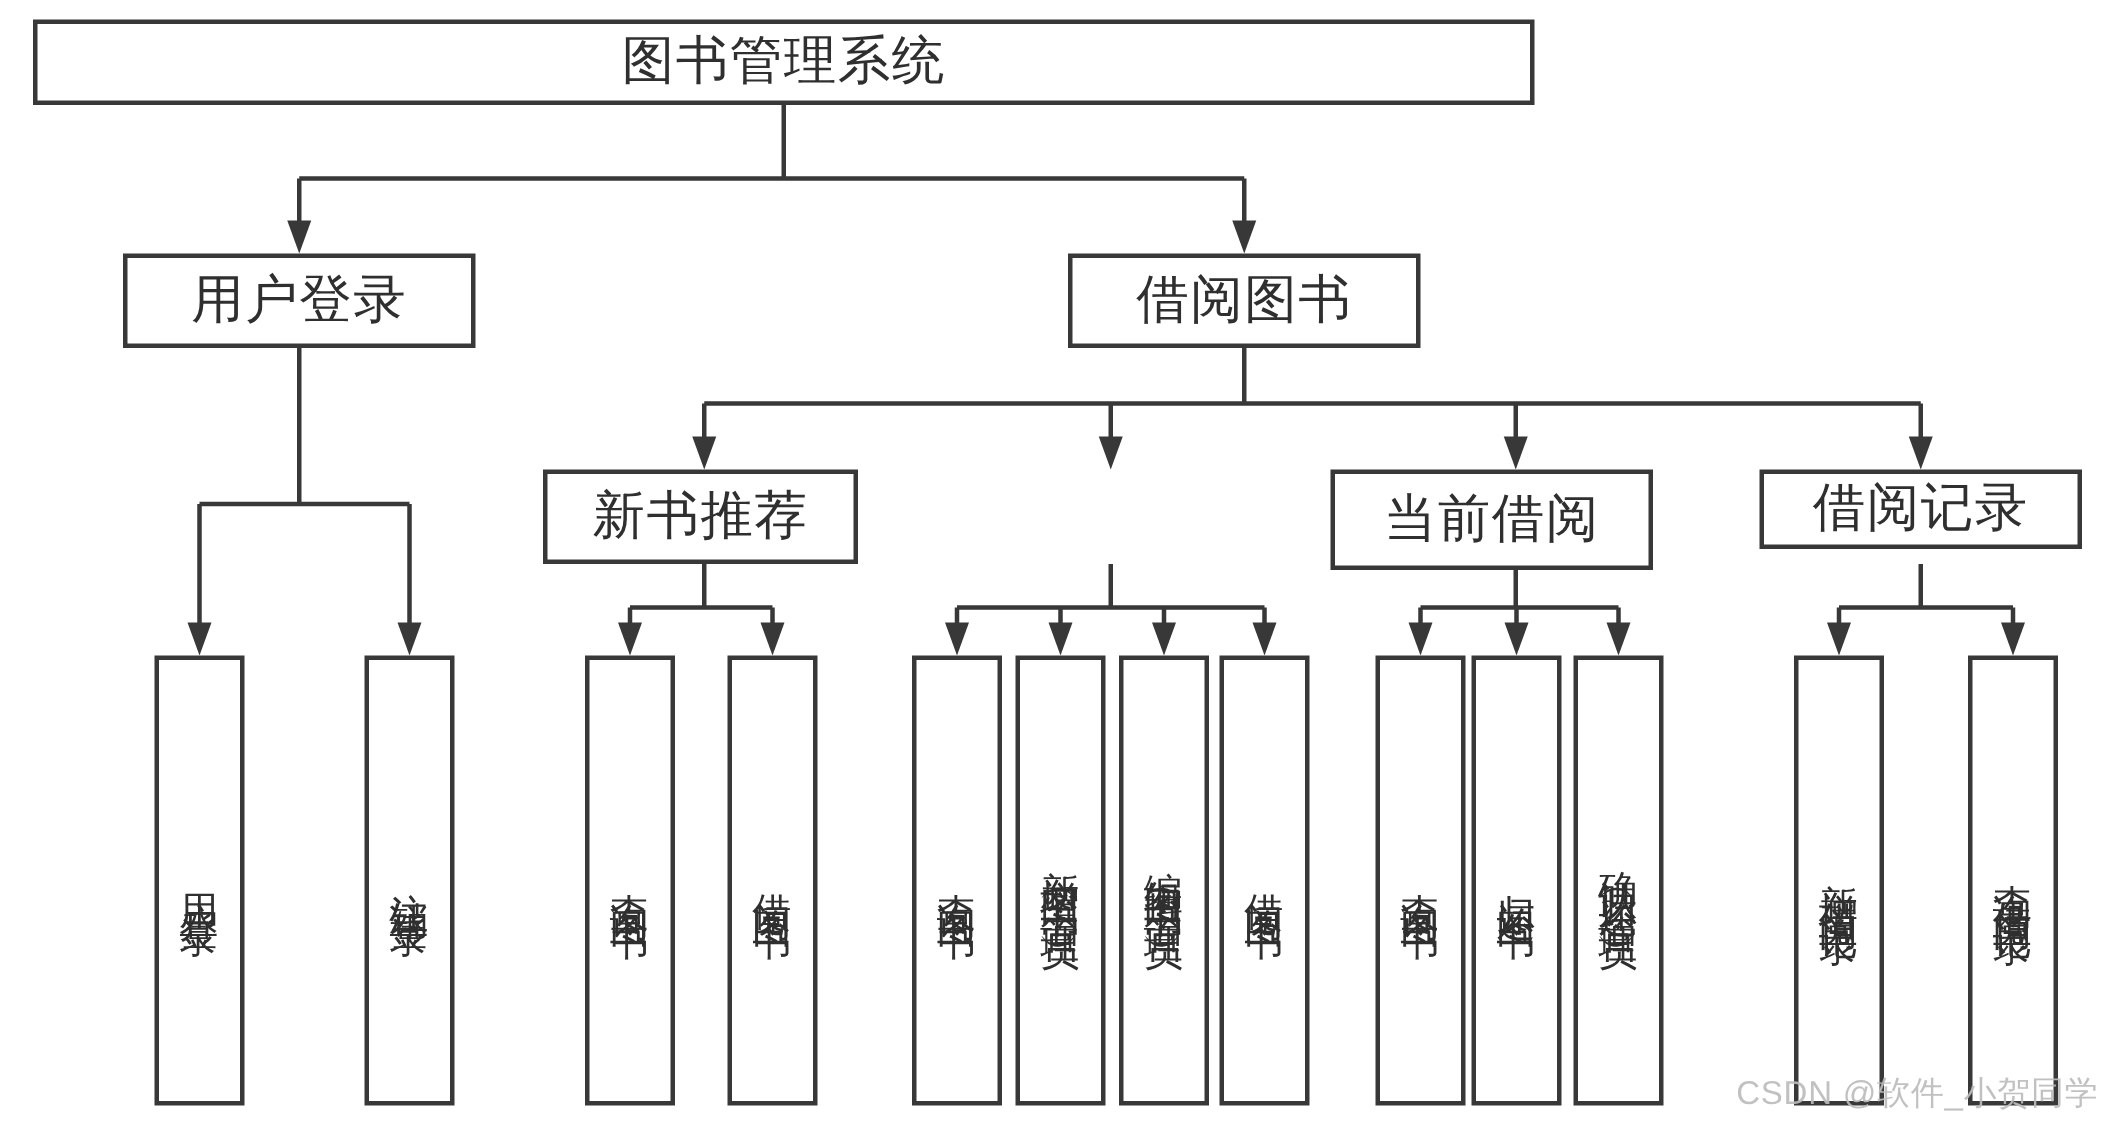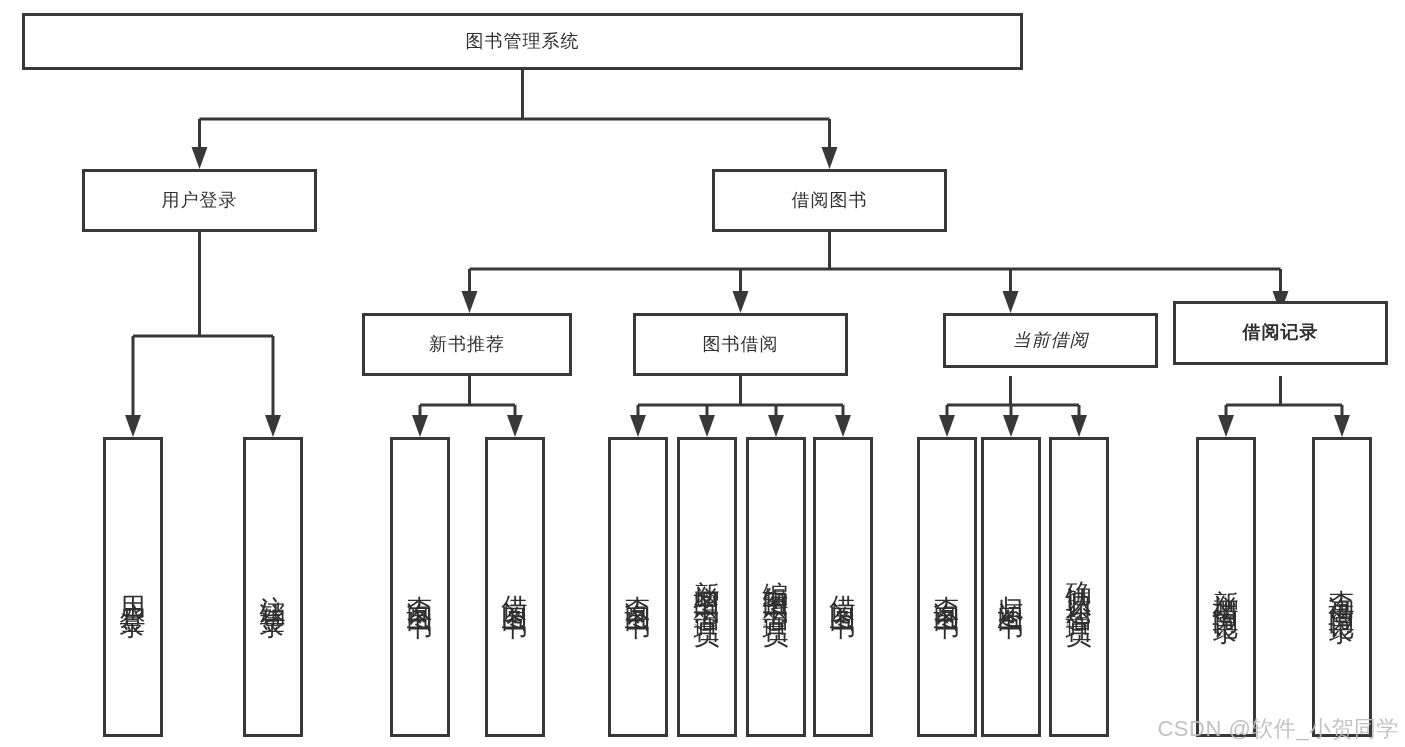"图书管理系统" .node { font-size: 18px -> 35px }
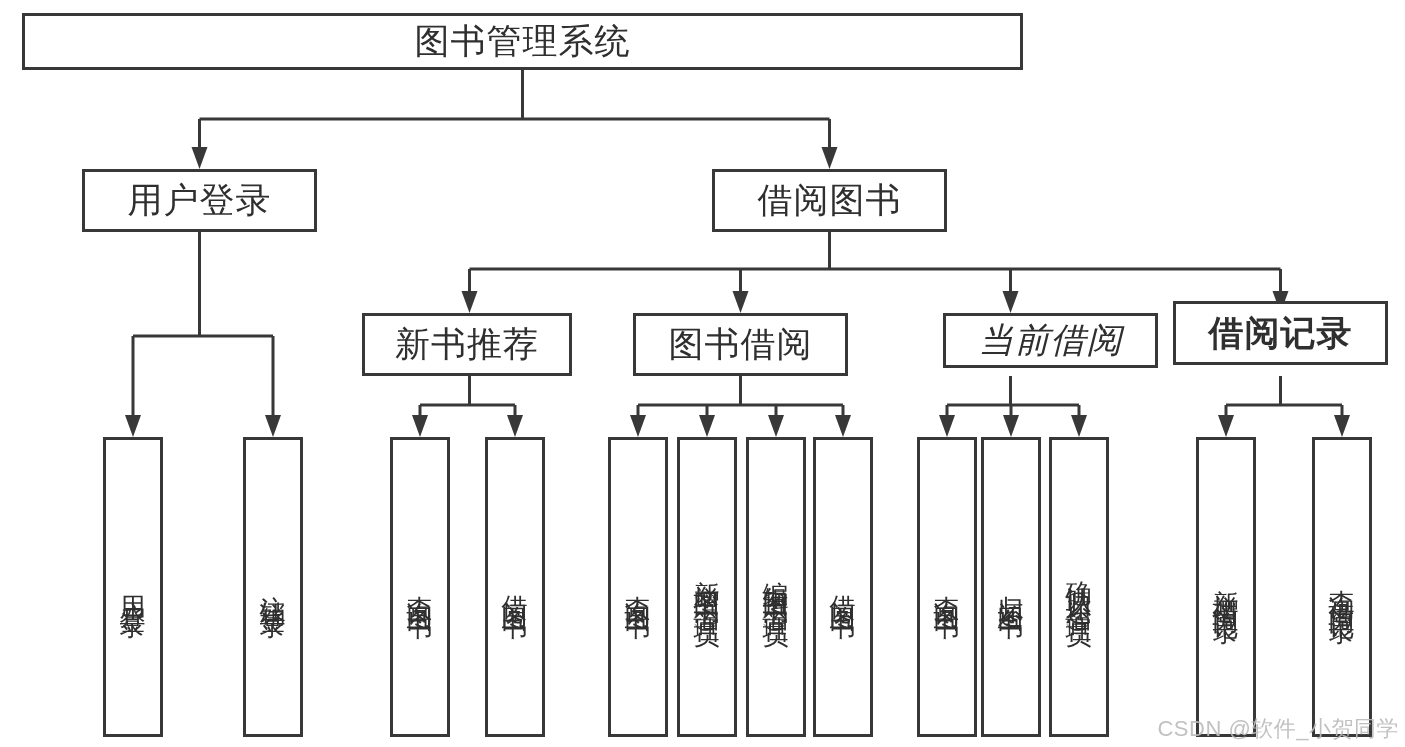"图书借阅" div.node { html: <div>图书借阅</div> -> none }
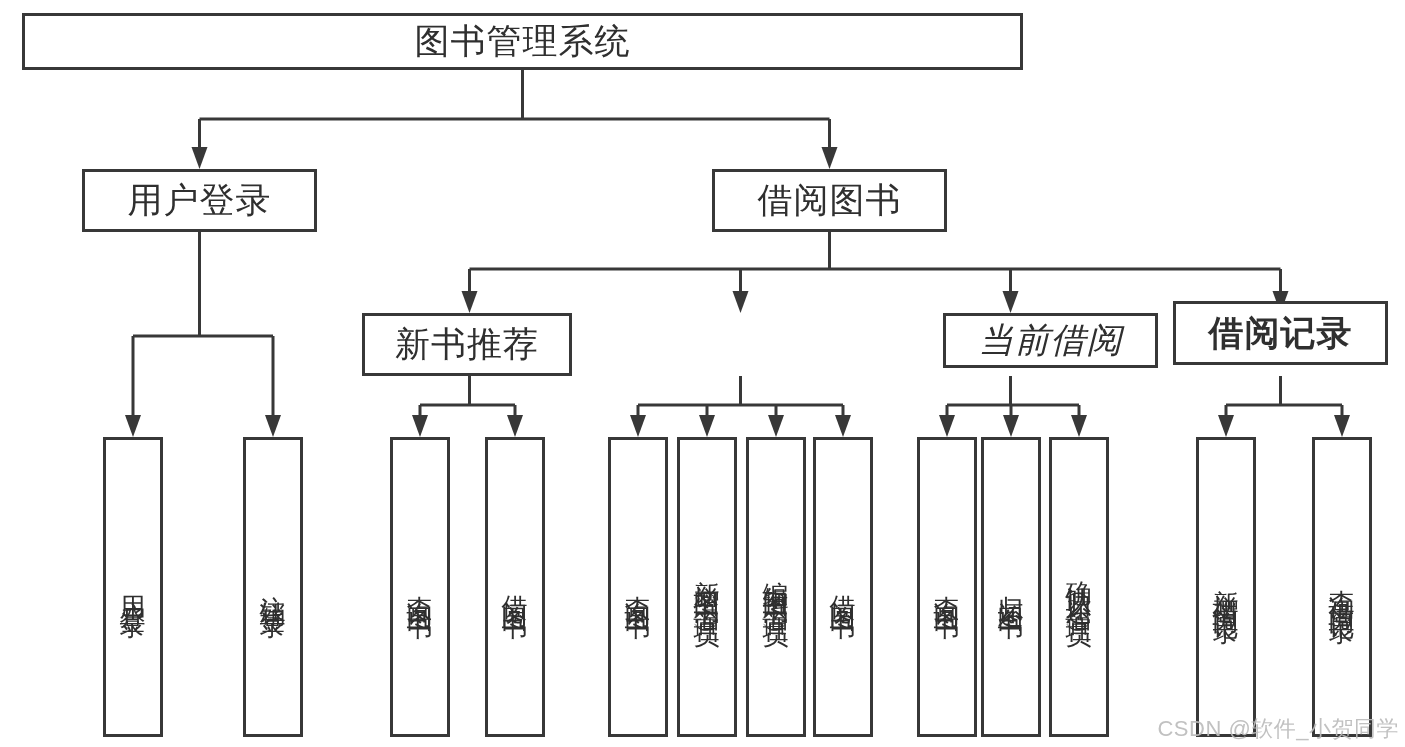"当前借阅" div.node { font-style: italic -> none; height: 55px -> 67px; left: 943px -> 887px }
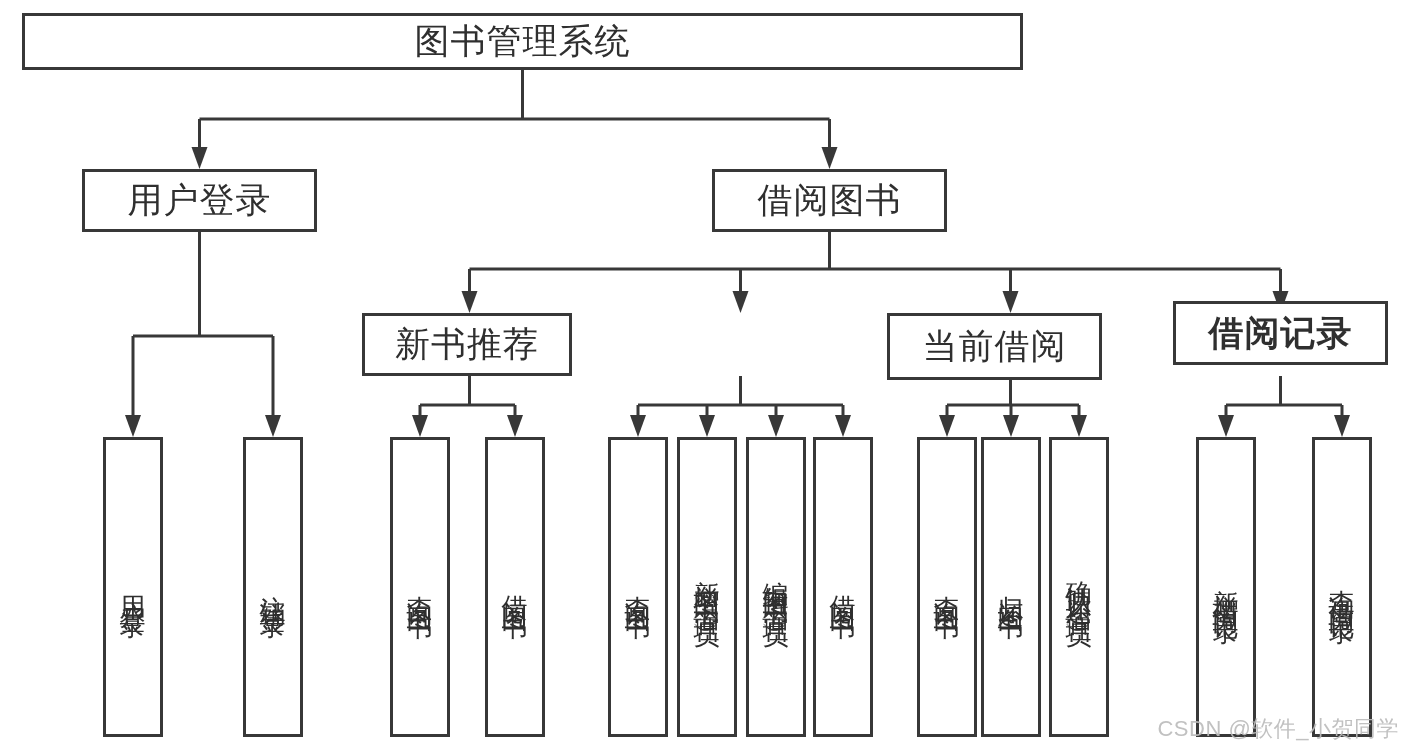"借阅记录" div.node { font-weight: bold -> none; height: 64px -> 53px; top: 301px -> 313px }
